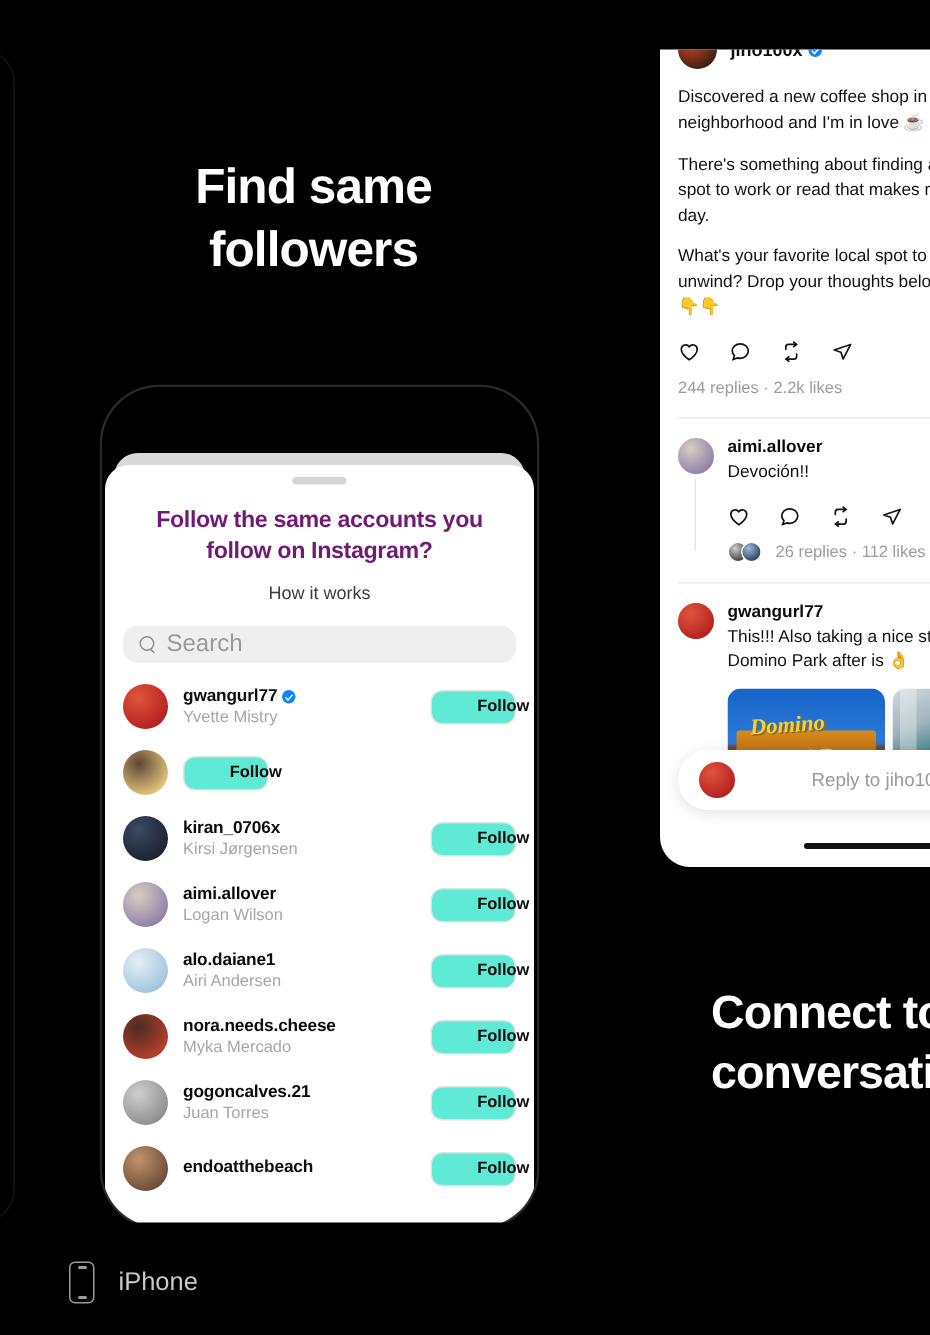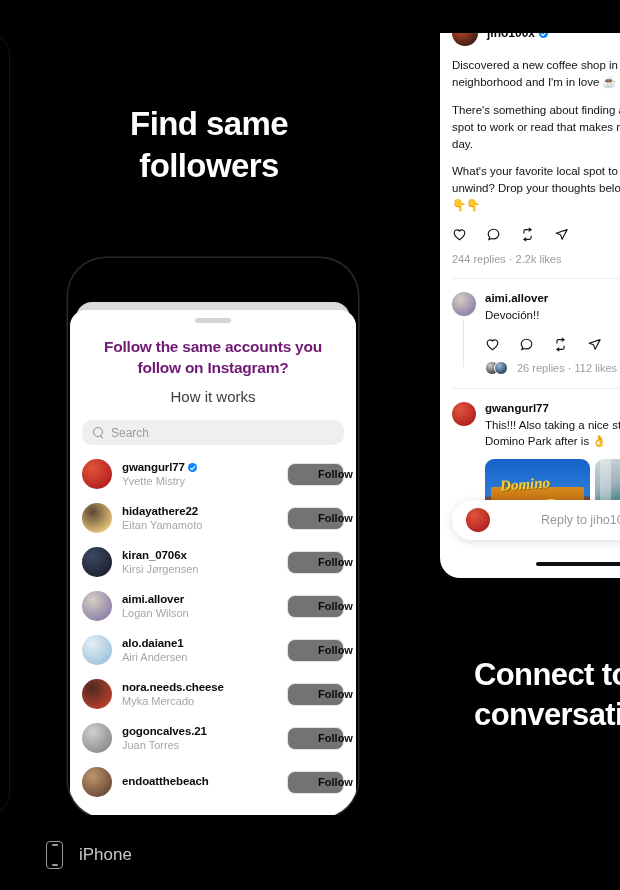"How it works" #sheet-sub { font-size: 15px -> 12px }
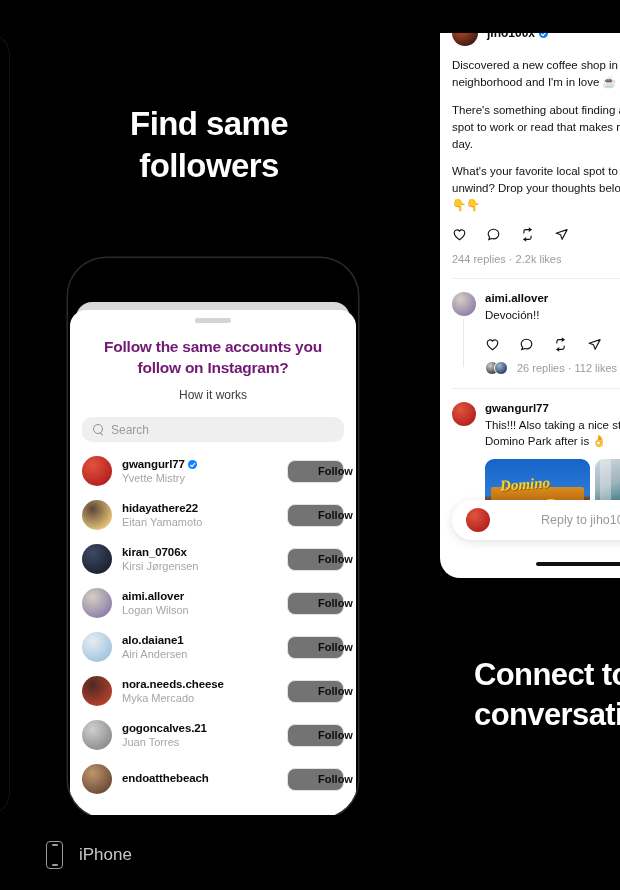"Search" #search-placeholder { font-size: 12px -> 16px }
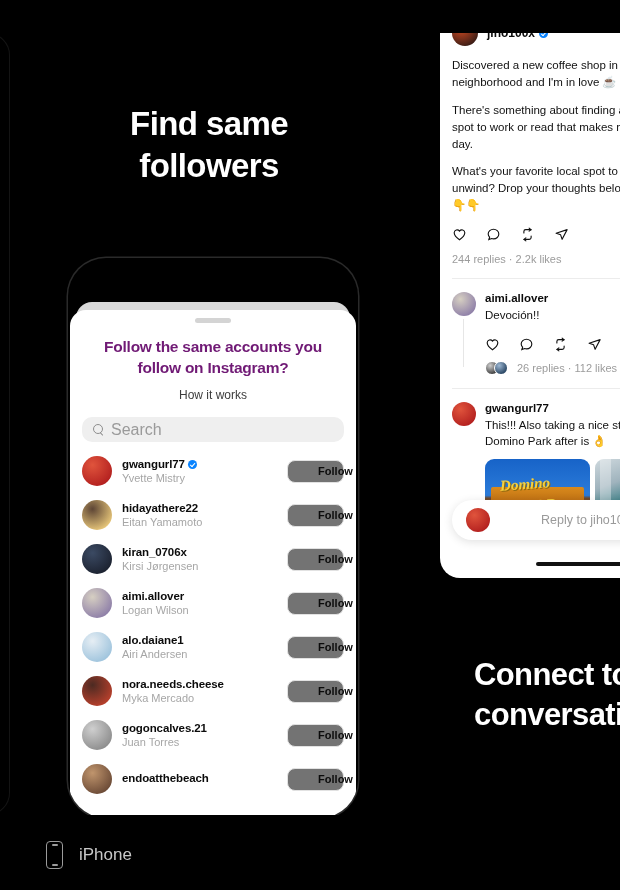"Follow" .follow-btn { background: #737373 -> #5eead4 }
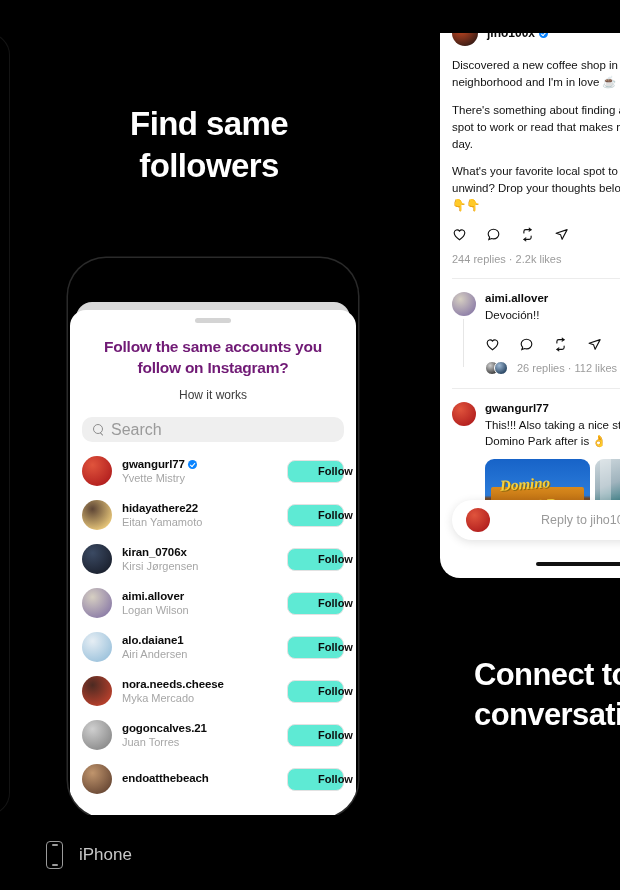"hidayathere22" div.user-meta { html: <div> <div> <span>hidayathere22</span> </div> <div>Eitan Yamamoto</div> </div> -> none }
